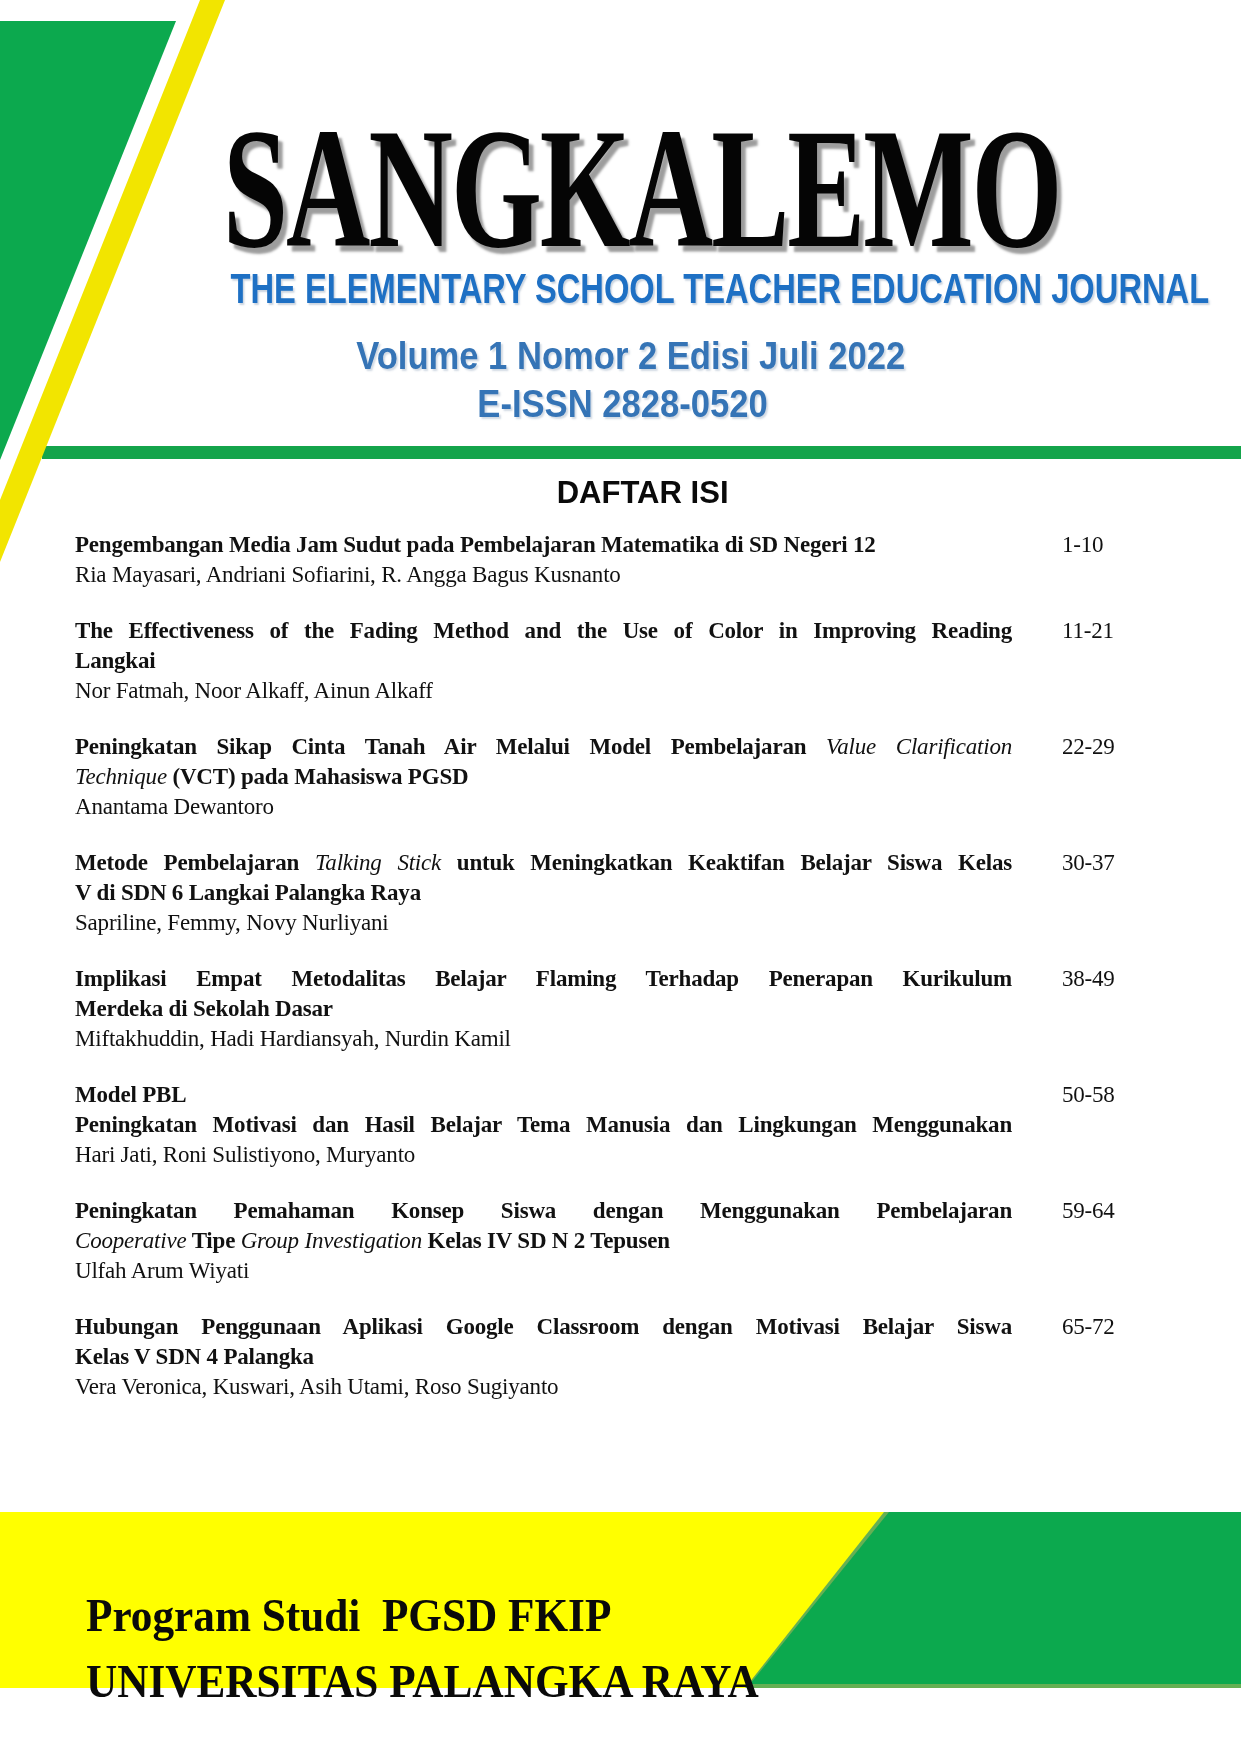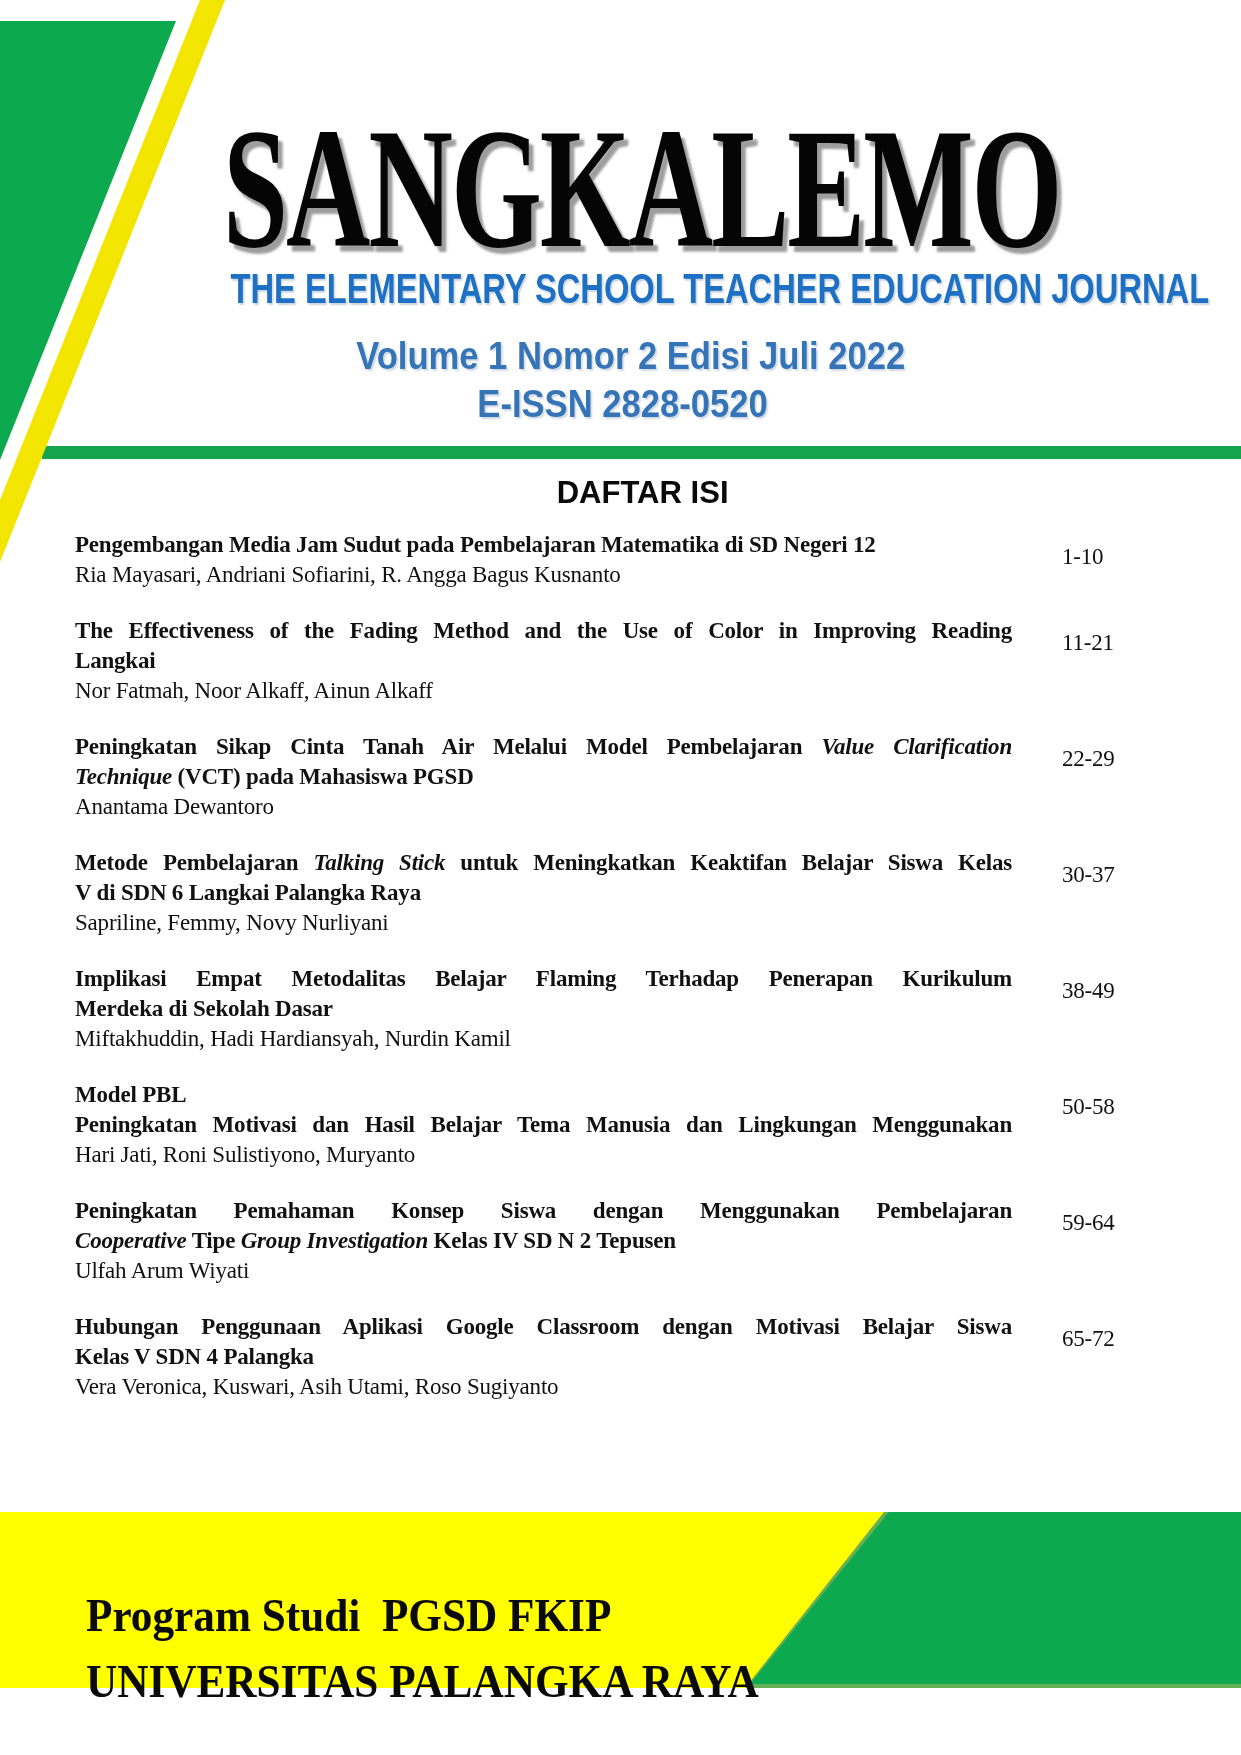"1-10" .entry .pages { margin-top: 12px -> none }
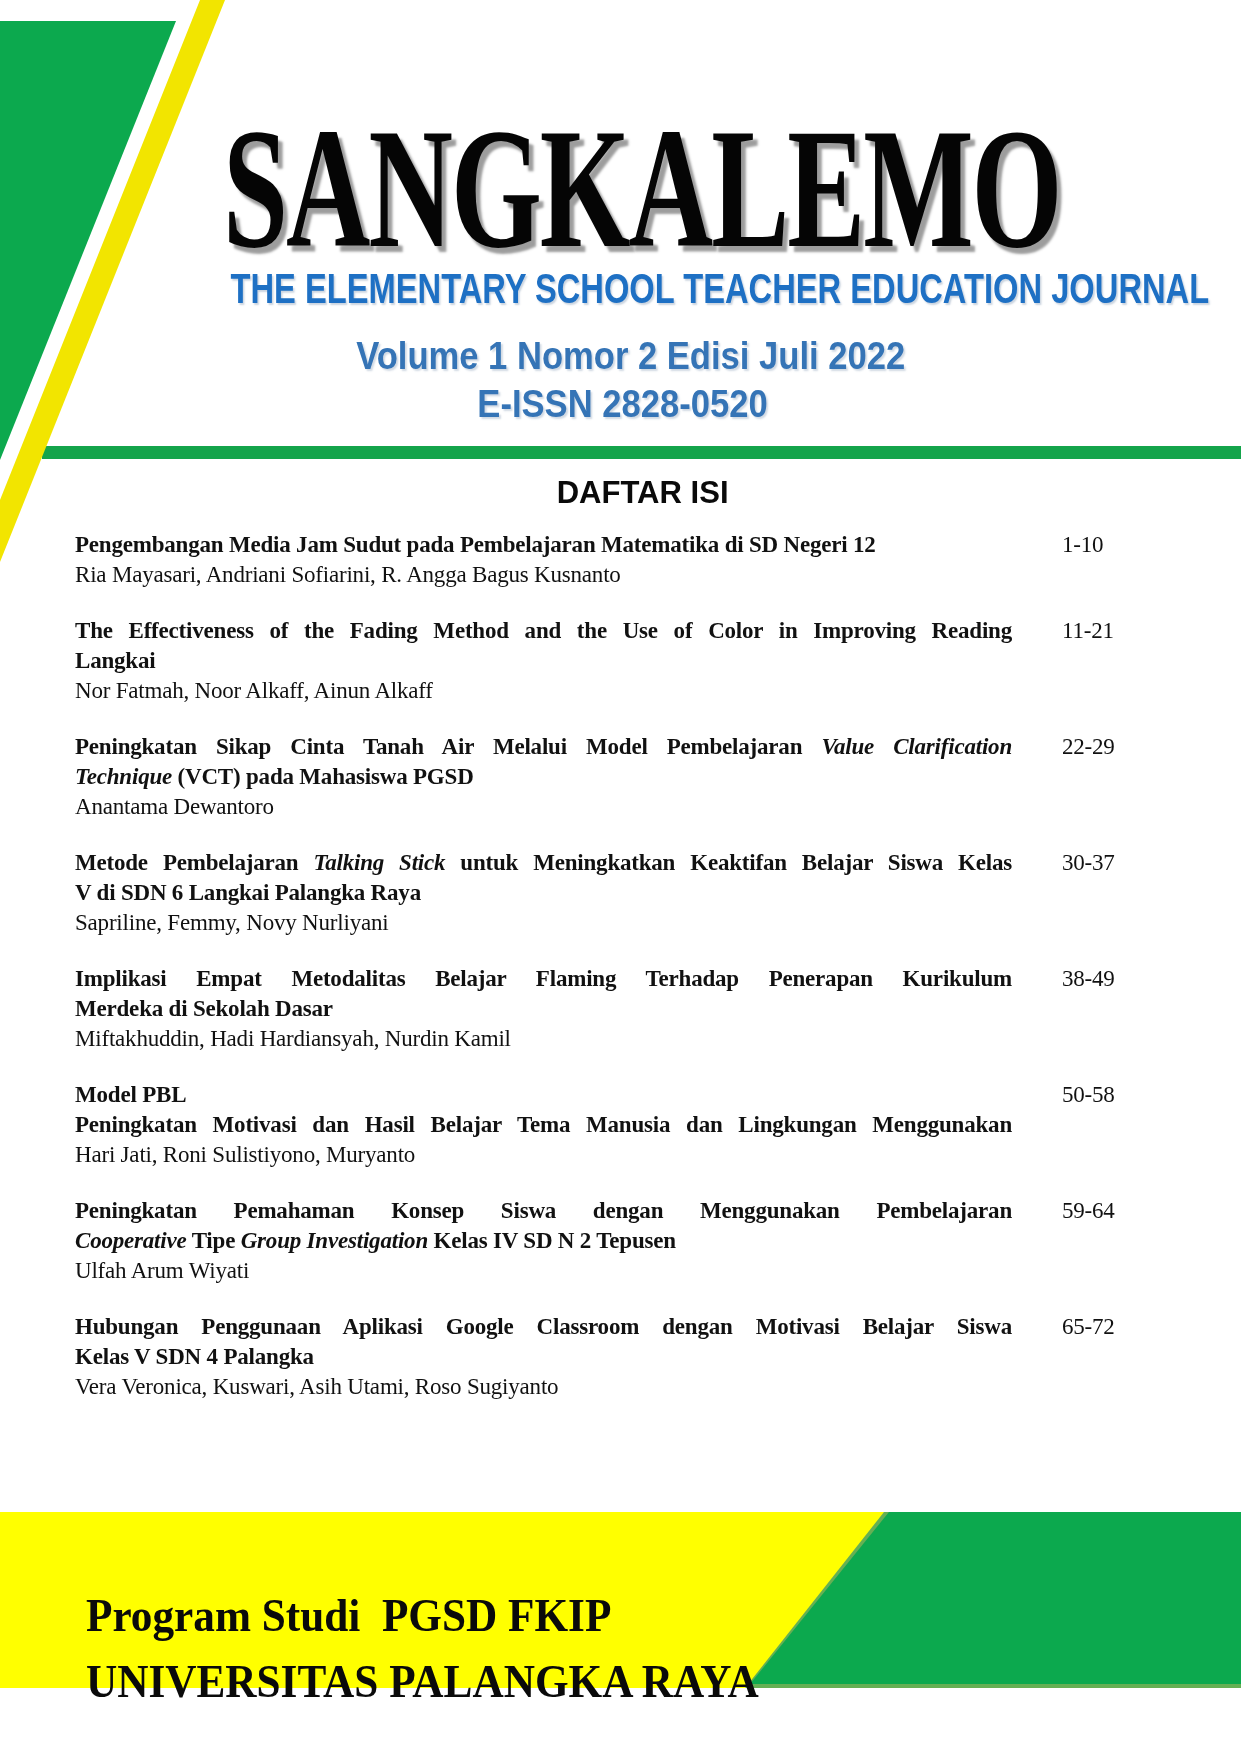"Value Clarification" .entry .t i { font-weight: 700 -> 400 }
